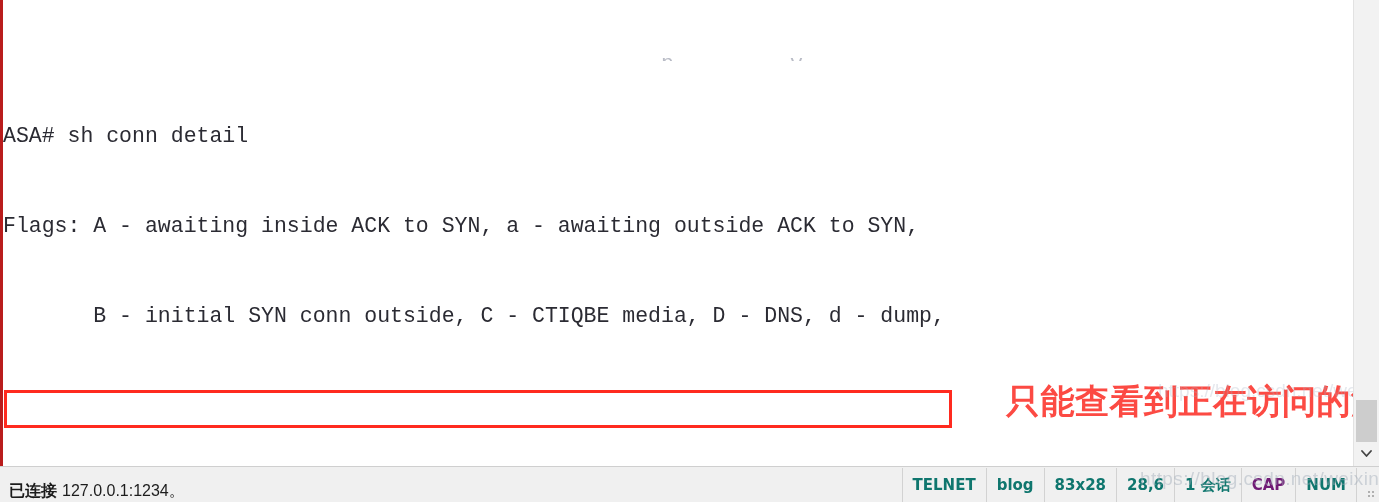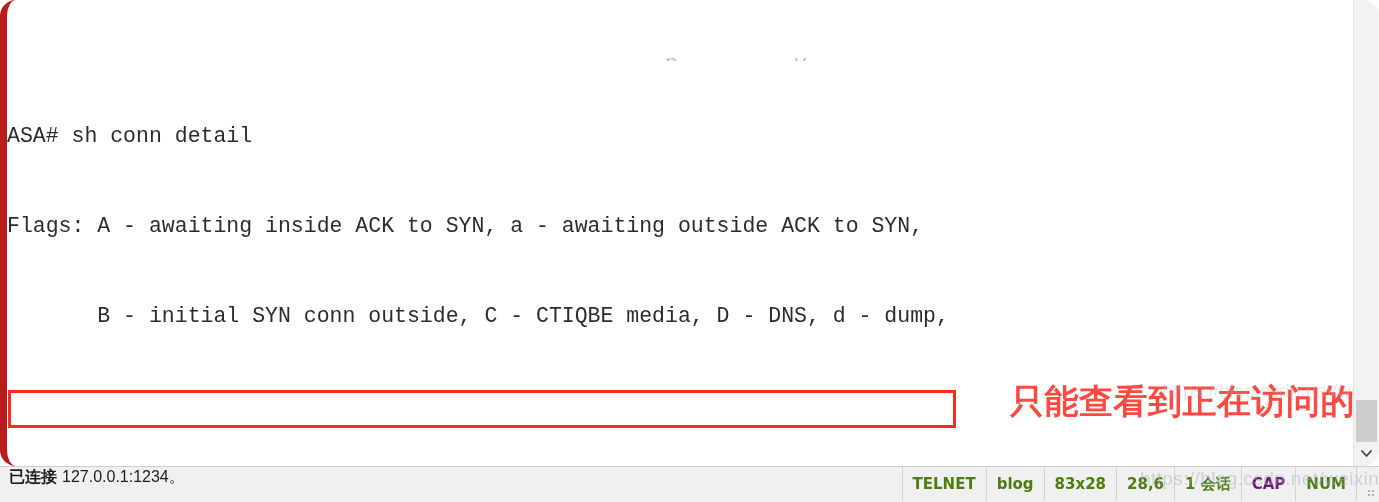"ASA# sh conn detail" #terminal-wrap { border-left: 7px solid #b91c1c -> 3px solid #b91c1c; border-radius: 16px -> none }
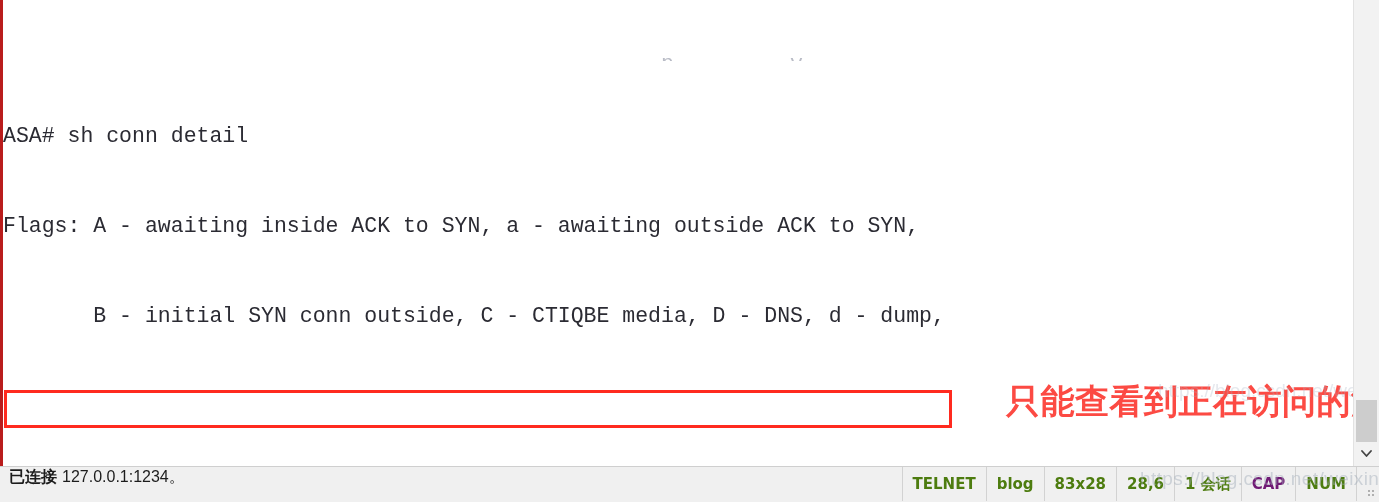"已连接" #statusbar { align-items: flex-start -> flex-end }
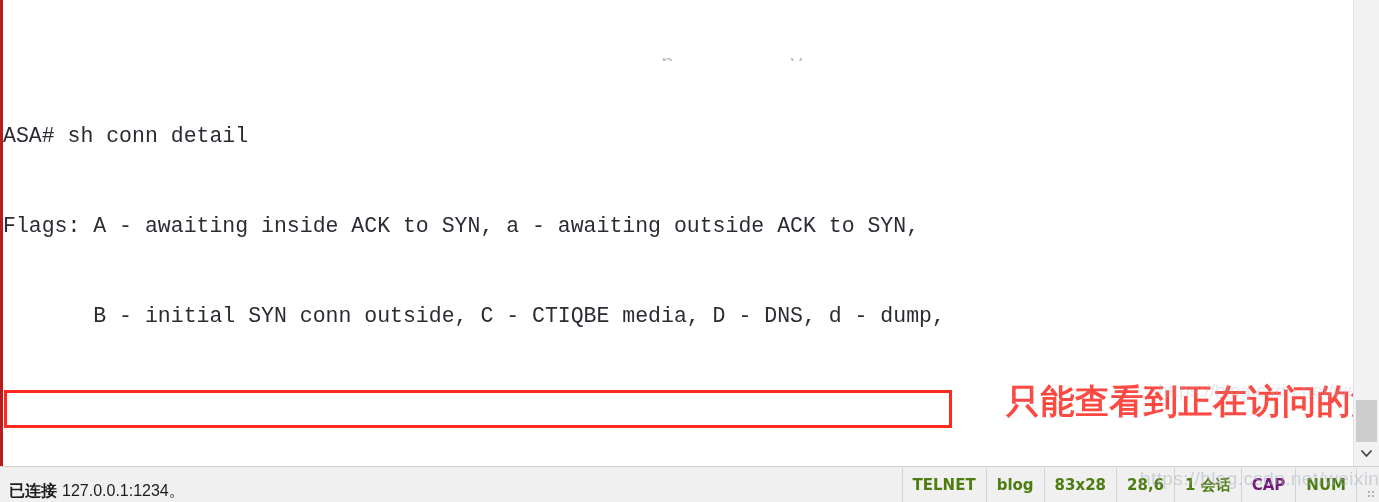"TELNET" .status-cell { color: #4d7c0f -> #0f766e }
